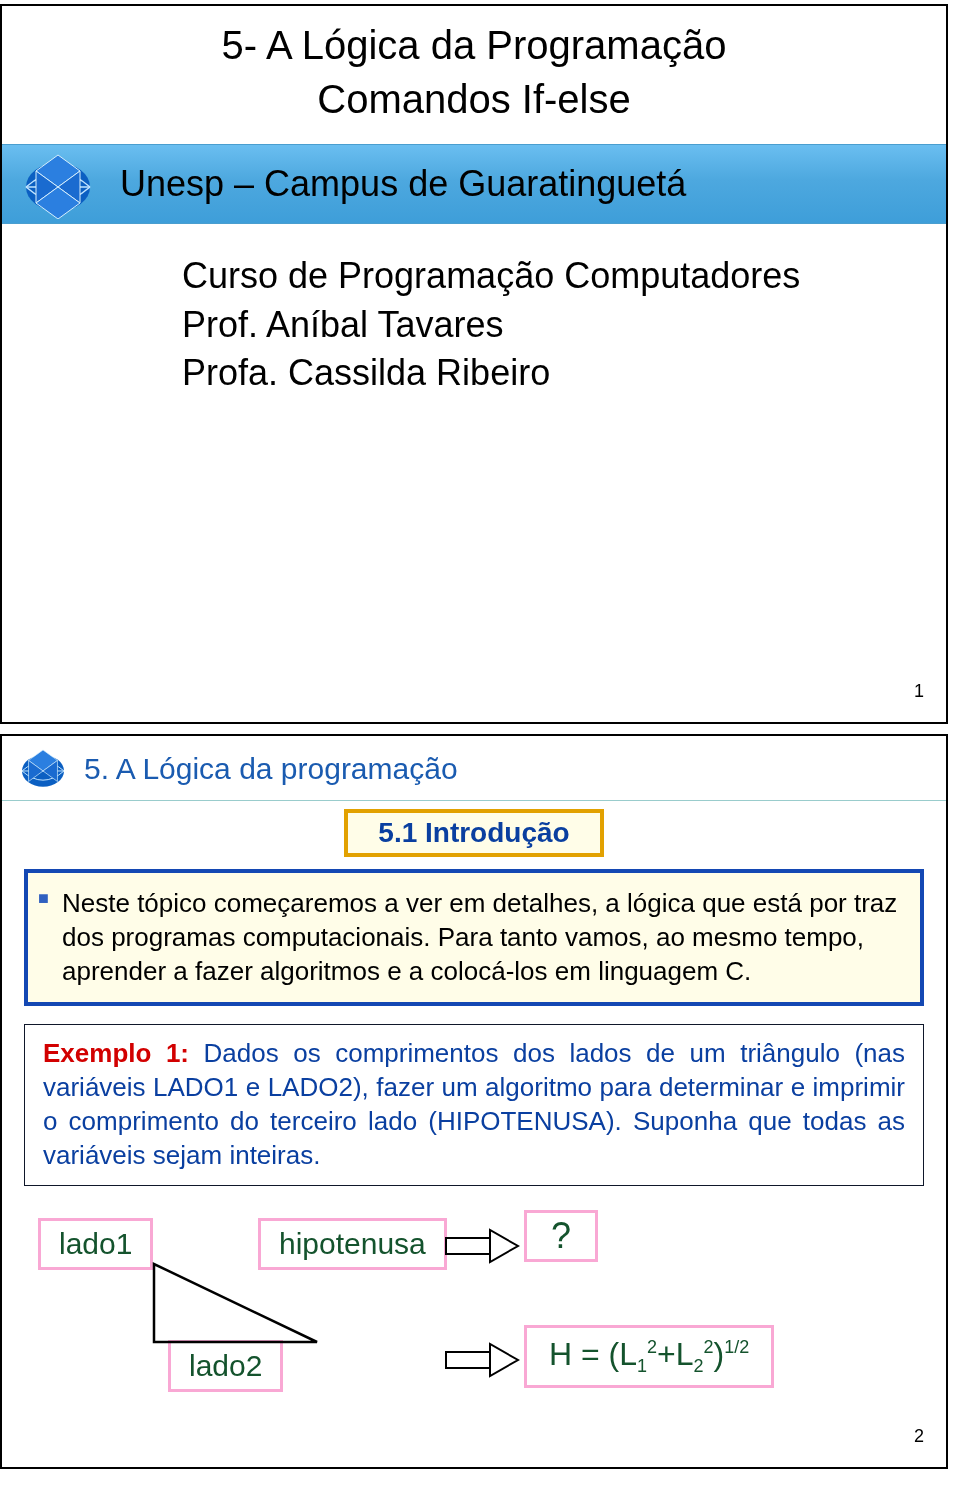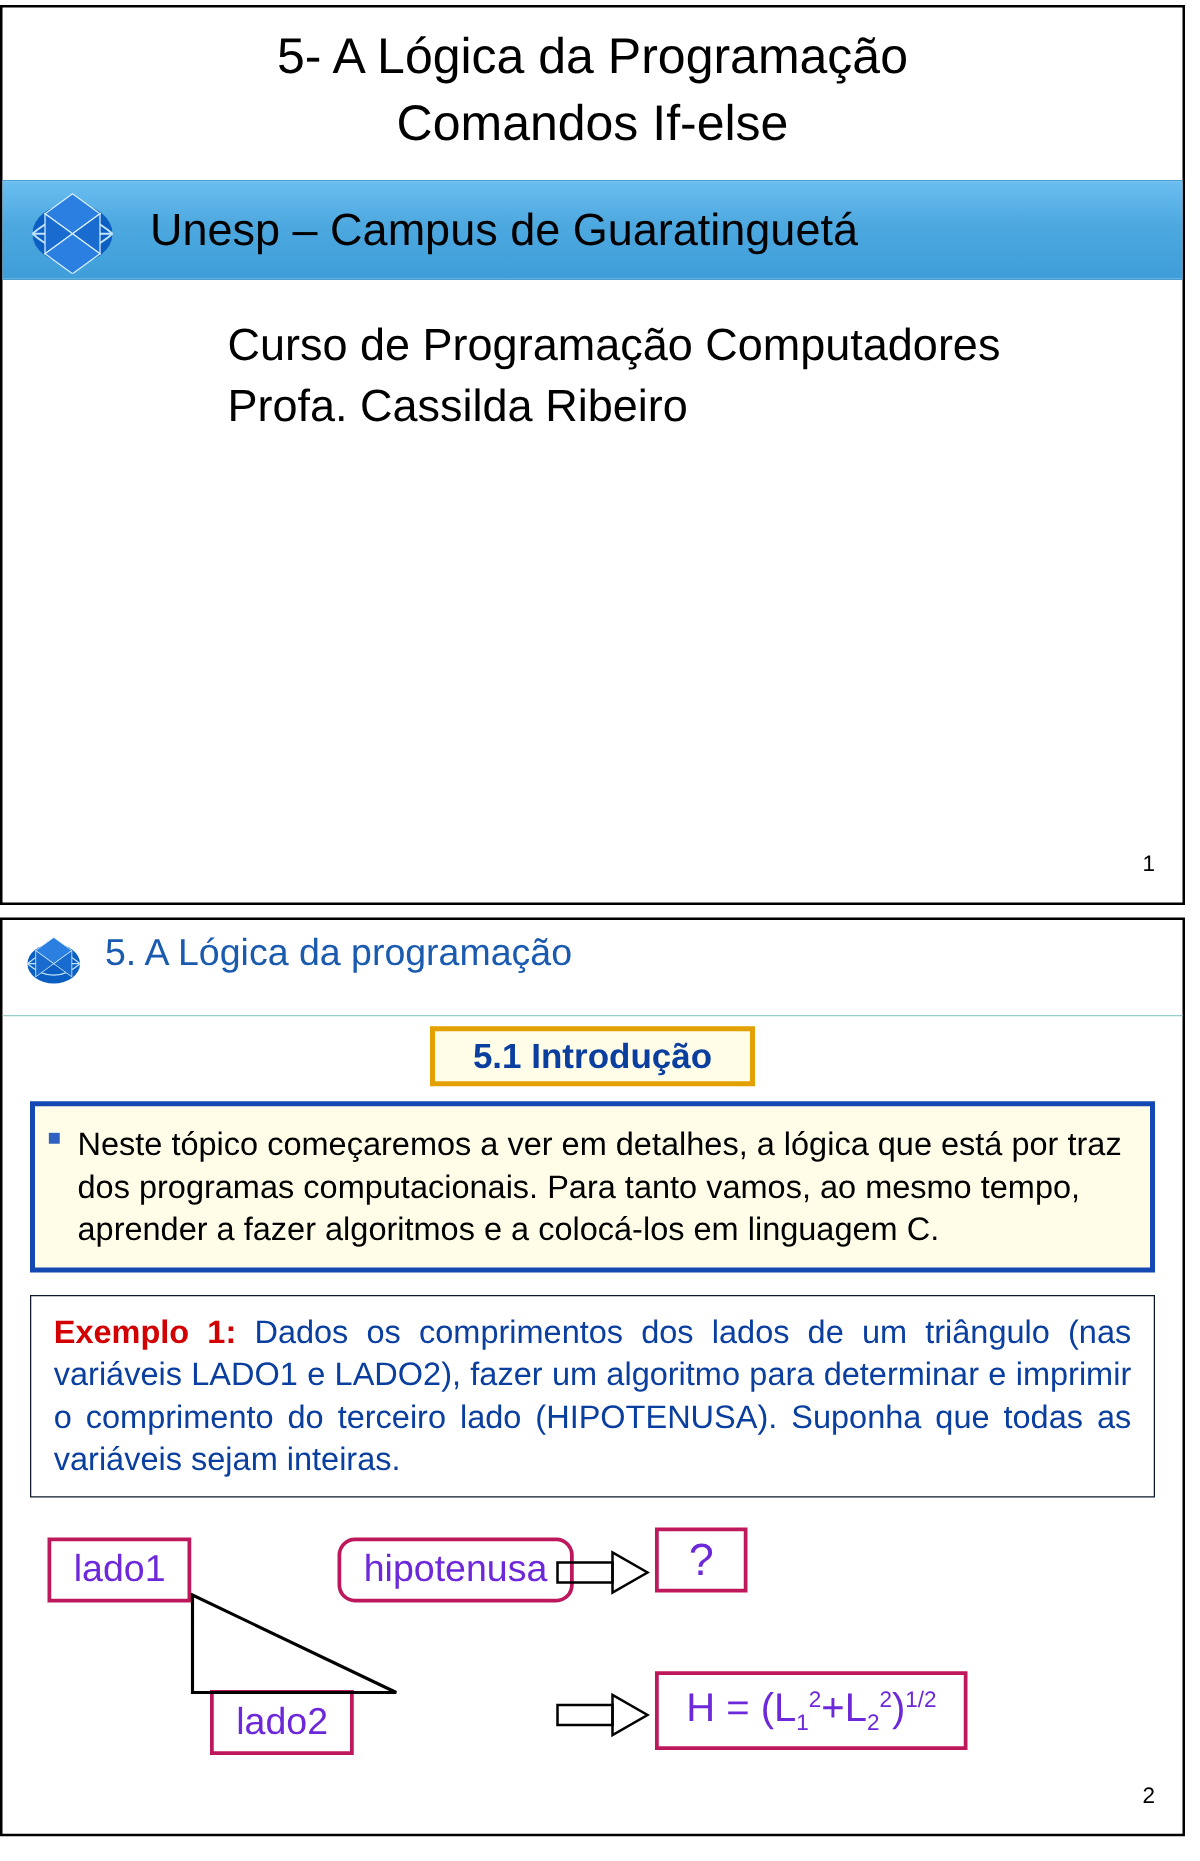"Prof. Aníbal Tavares" div { html: none -> <div>Prof. Aníbal Tavares</div> }
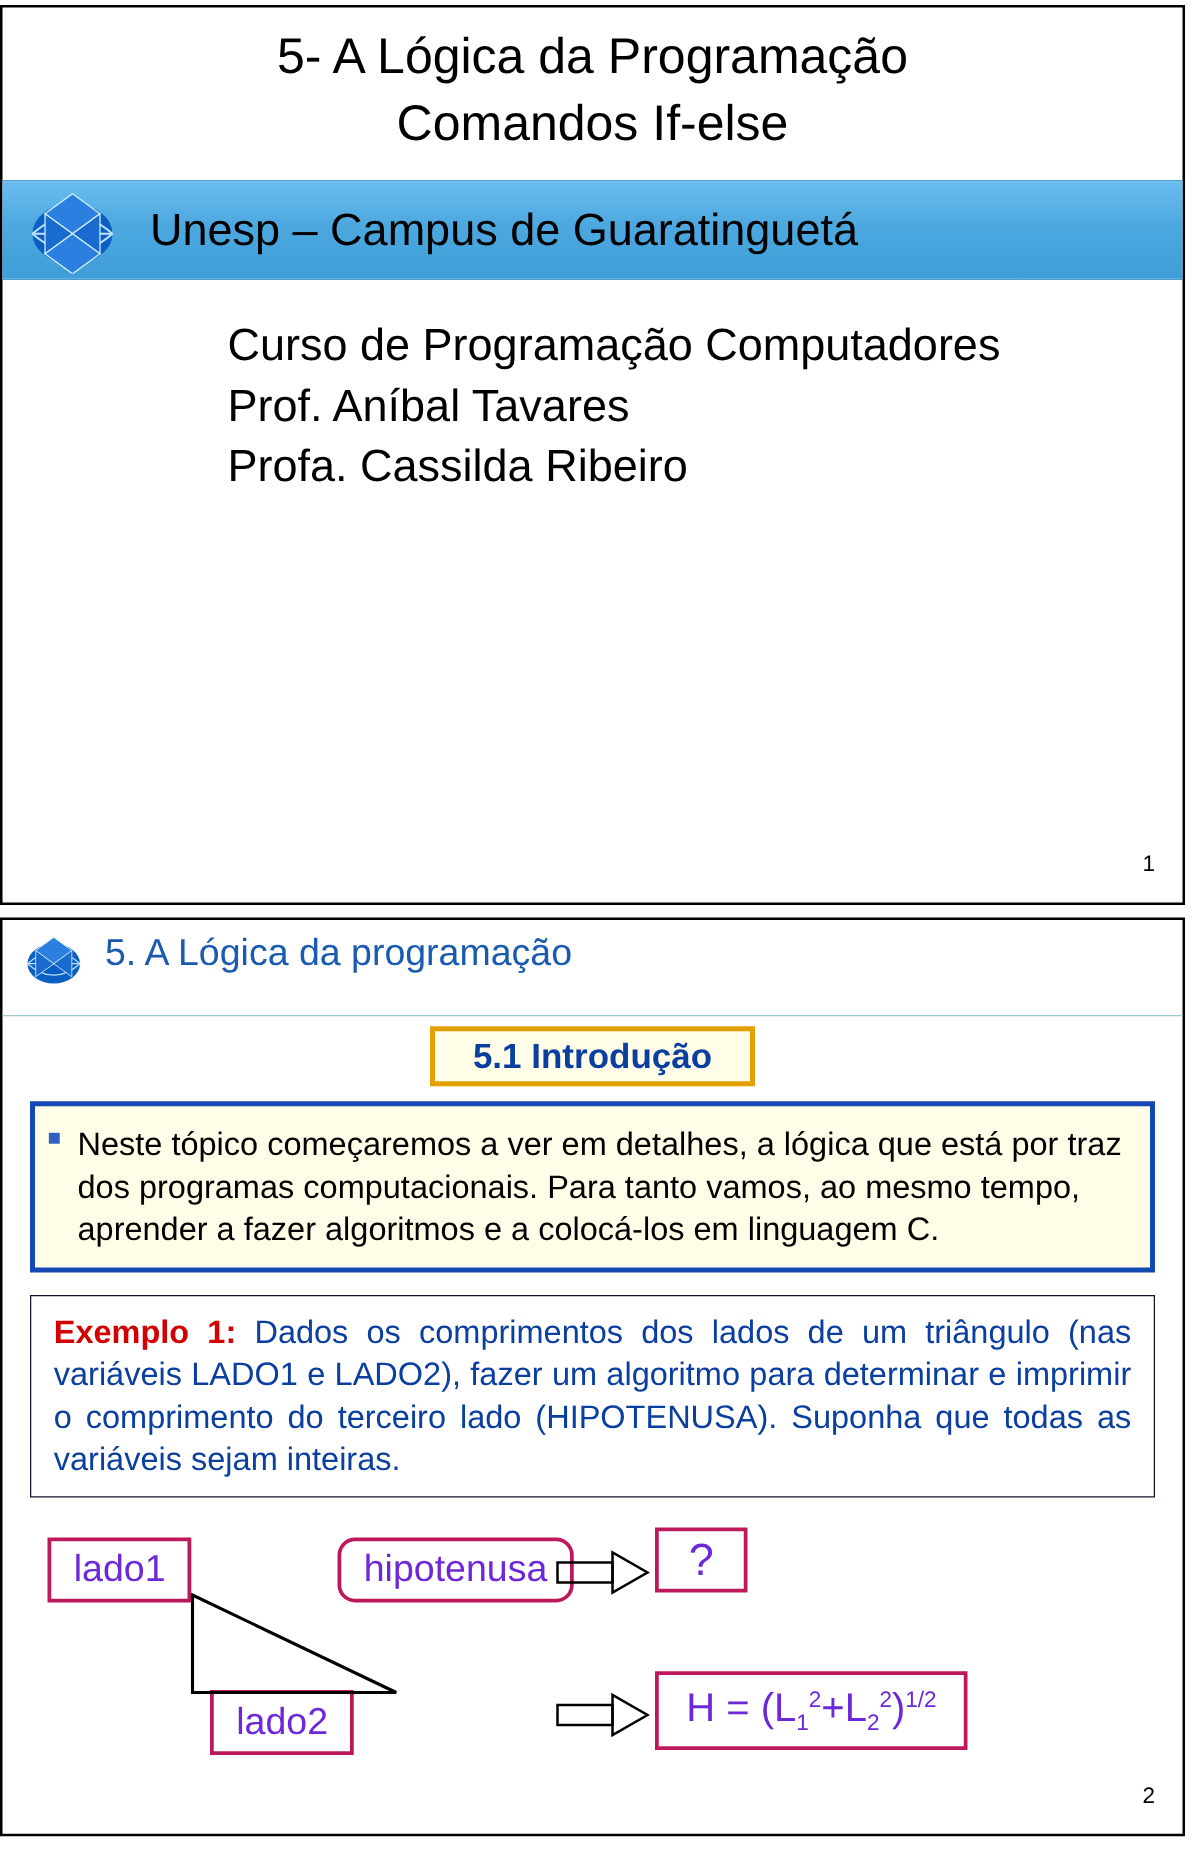"5. A Lógica da programação" .header2 { align-items: none -> center; padding: 10px 0 20px 12px -> 10px 0 8px 12px }
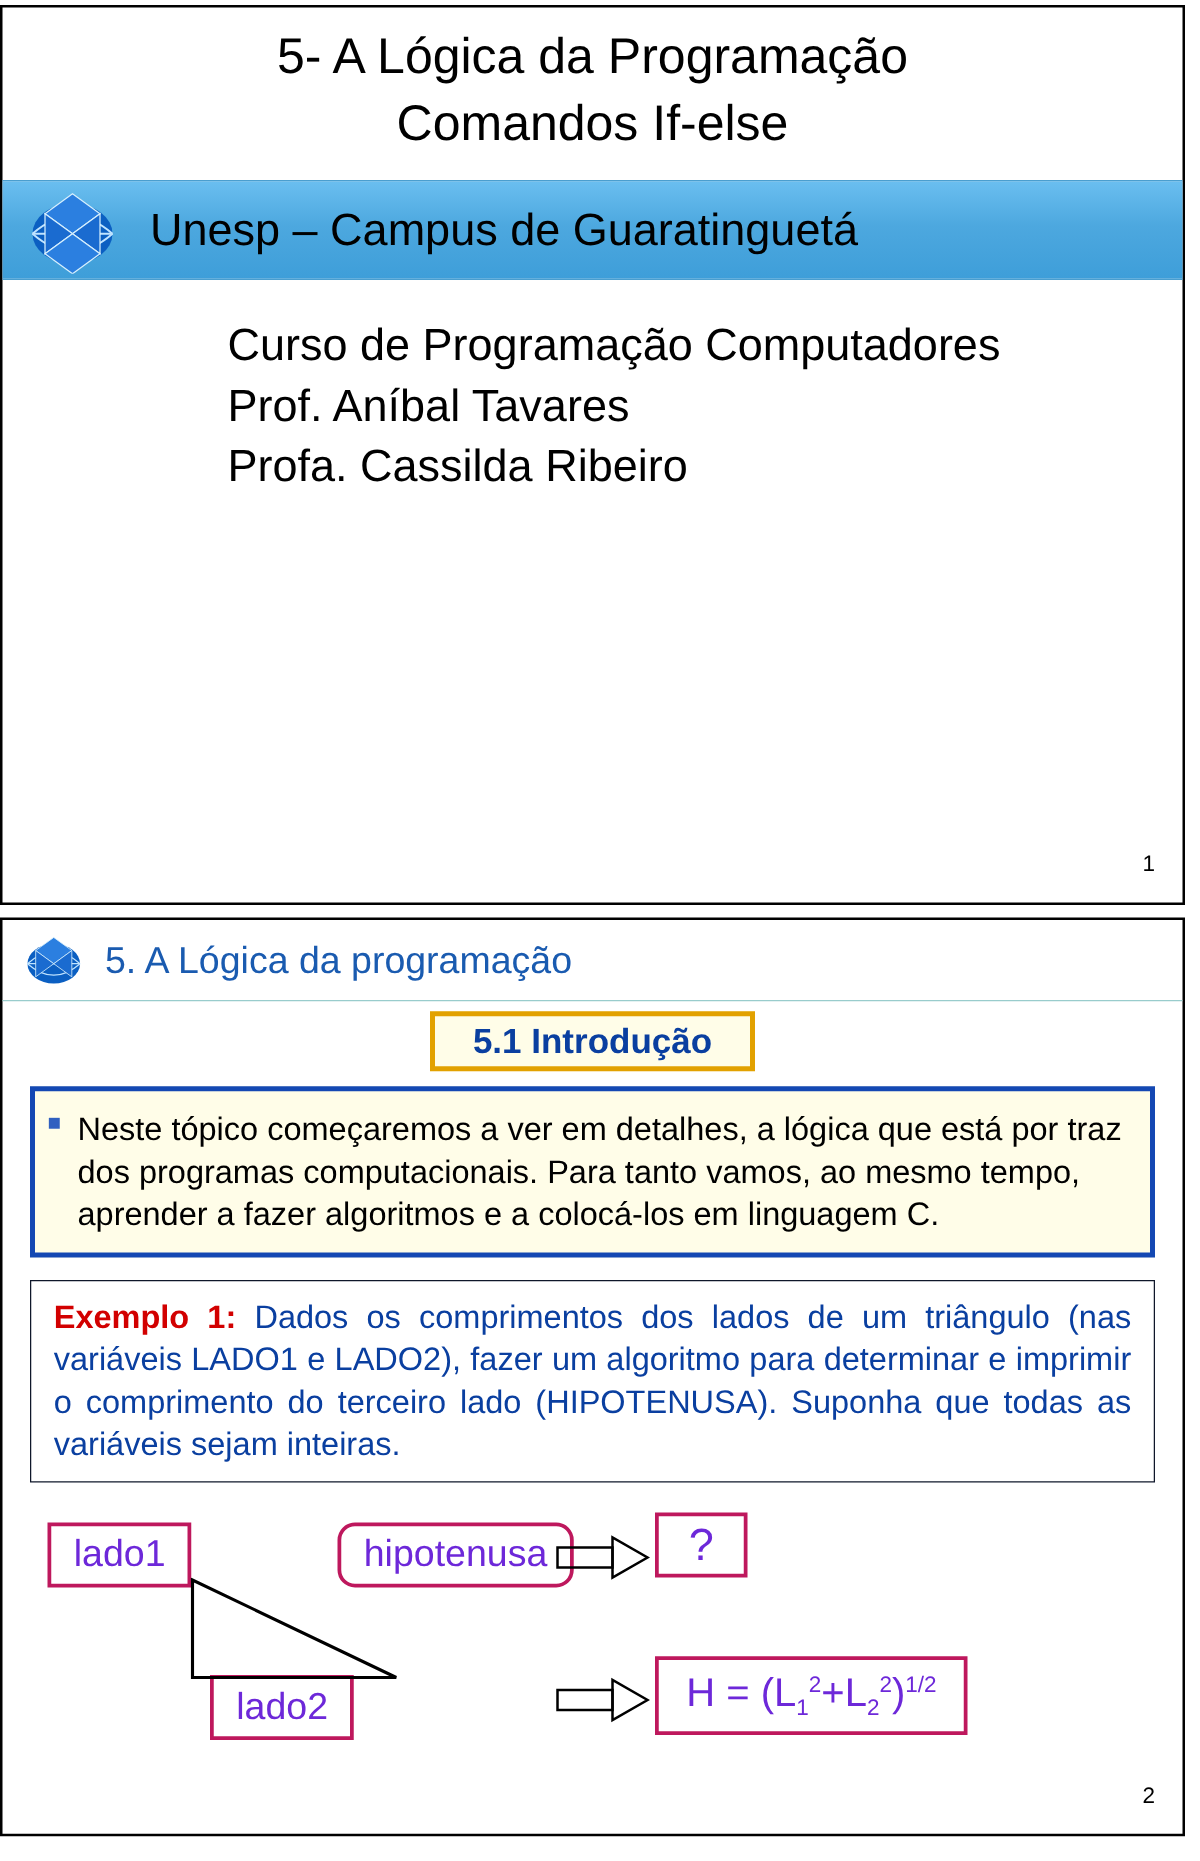"lado1" .dbox { border: 3px solid #be185d -> 3px solid #f9a8d4; color: #6d28d9 -> #14532d }
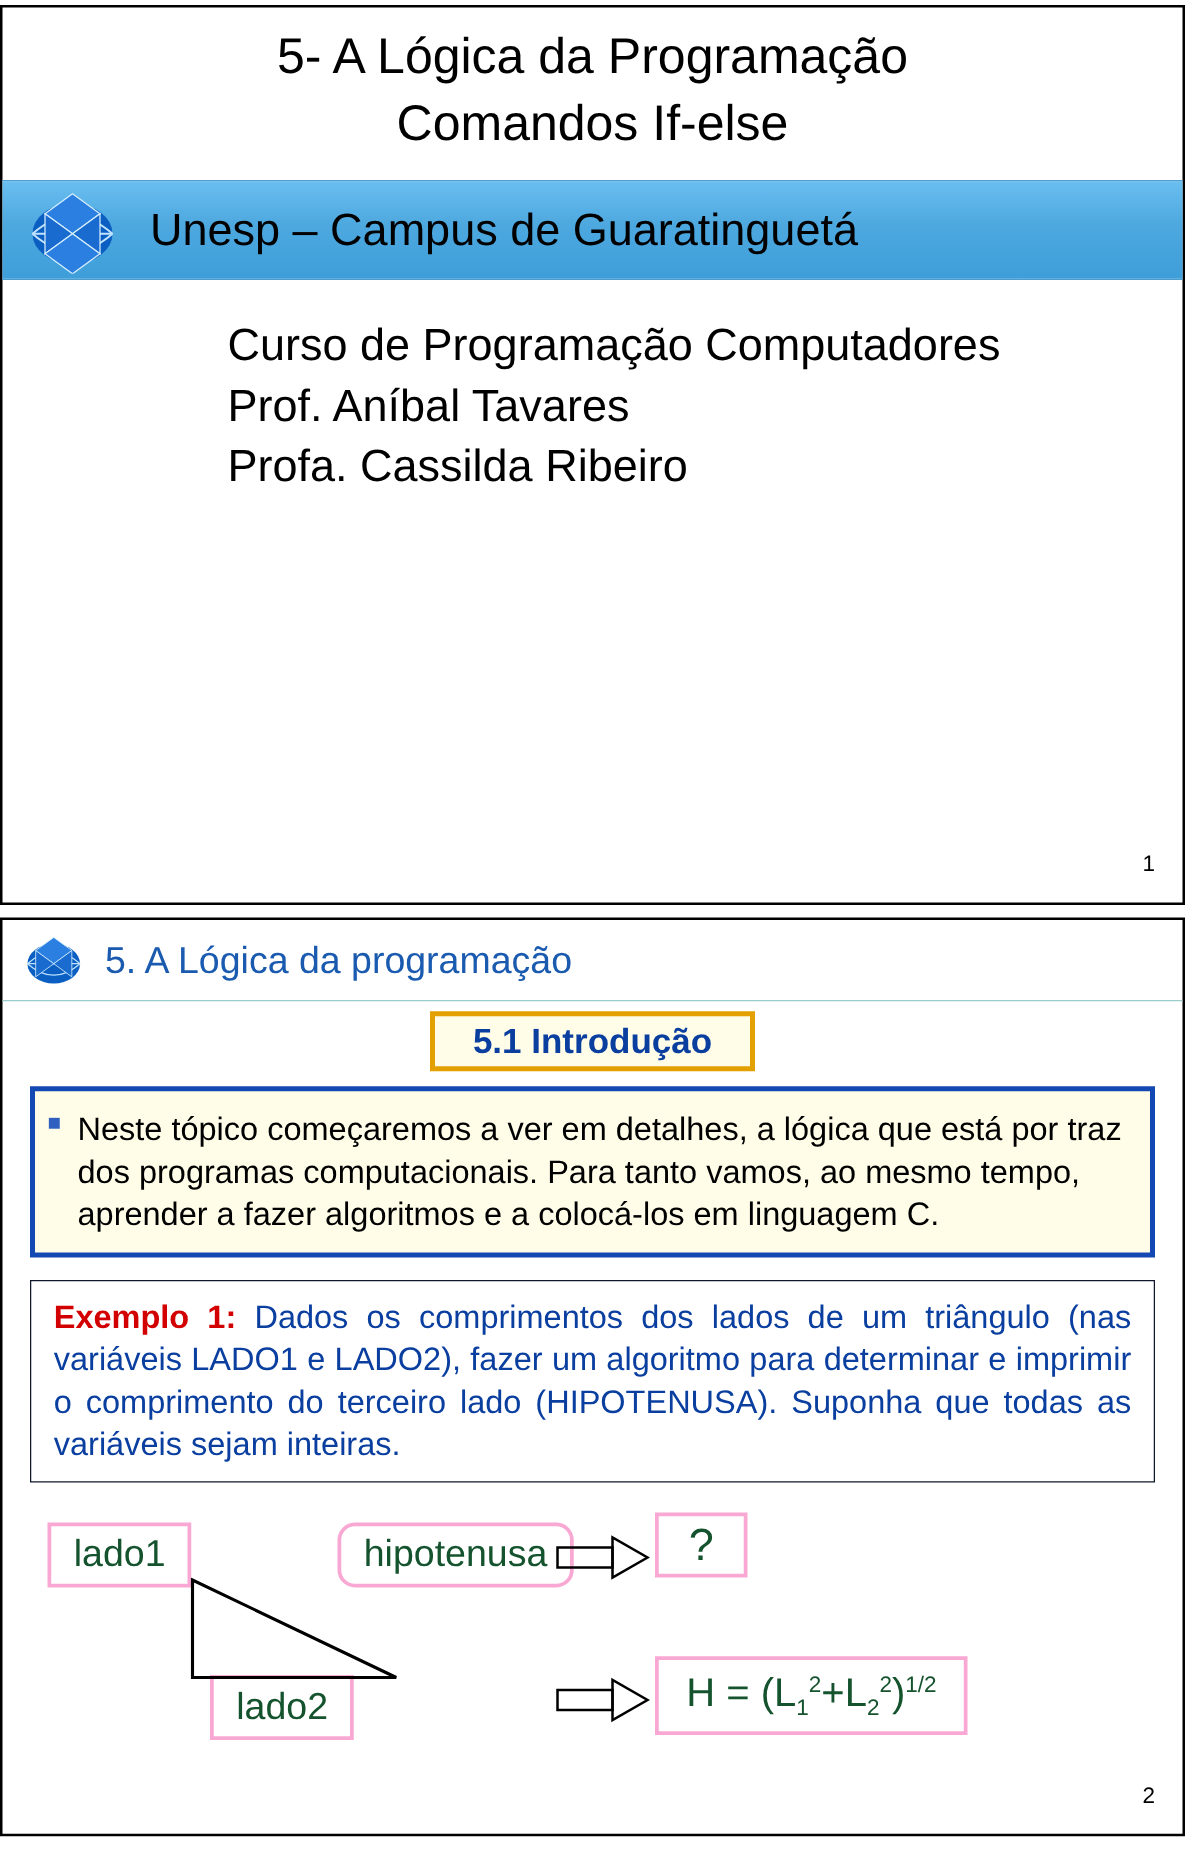"hipotenusa" .hipot { border-radius: 14px -> none; left: 246px -> 234px }
